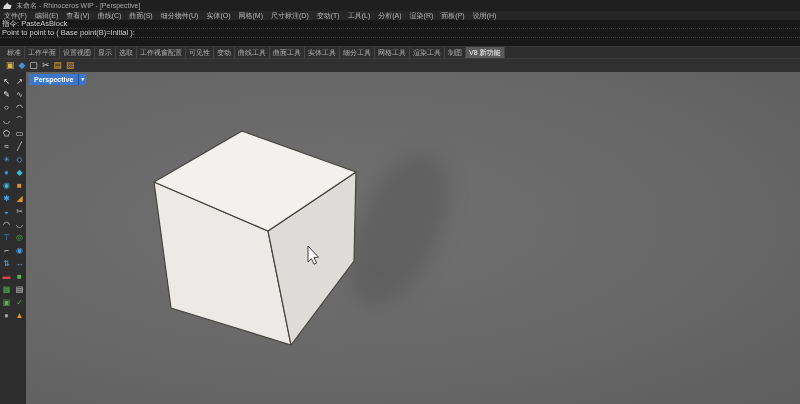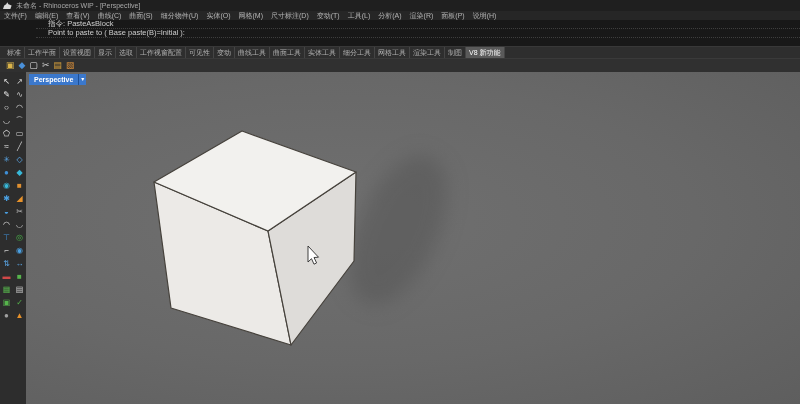"指令: PasteAsBlock" .cmd-line { margin-left: 36px -> none; padding-left: 12px -> 2px }
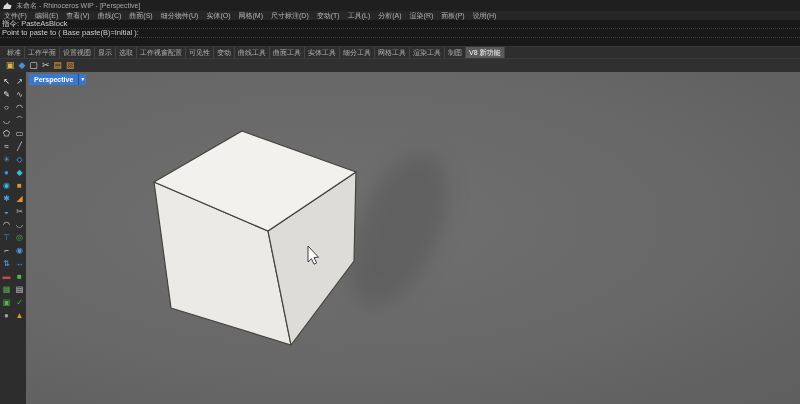"Point to paste to (" div.cmd-line { text: paste to ( Base paste -> point to ( Base point }
